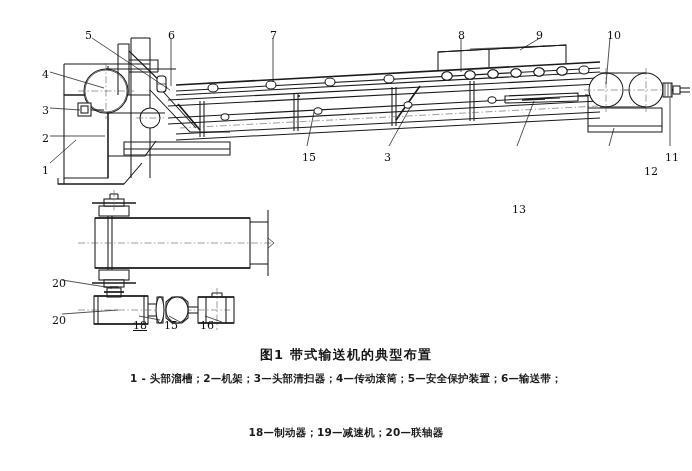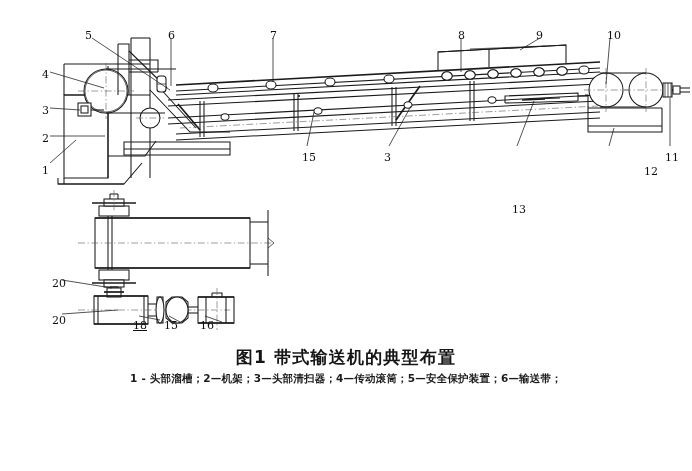"图1 带式输送机的典型布置" .fig-title { font-size: 17px -> 13px }
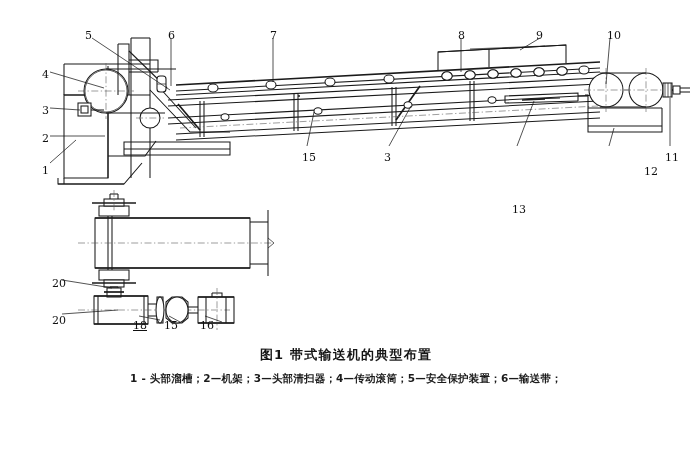"18—制动器；19—减速机；20—联轴器" div.legend-line { html: none -> <div>18—制动器；19—减速机；20—联轴器</div> }
